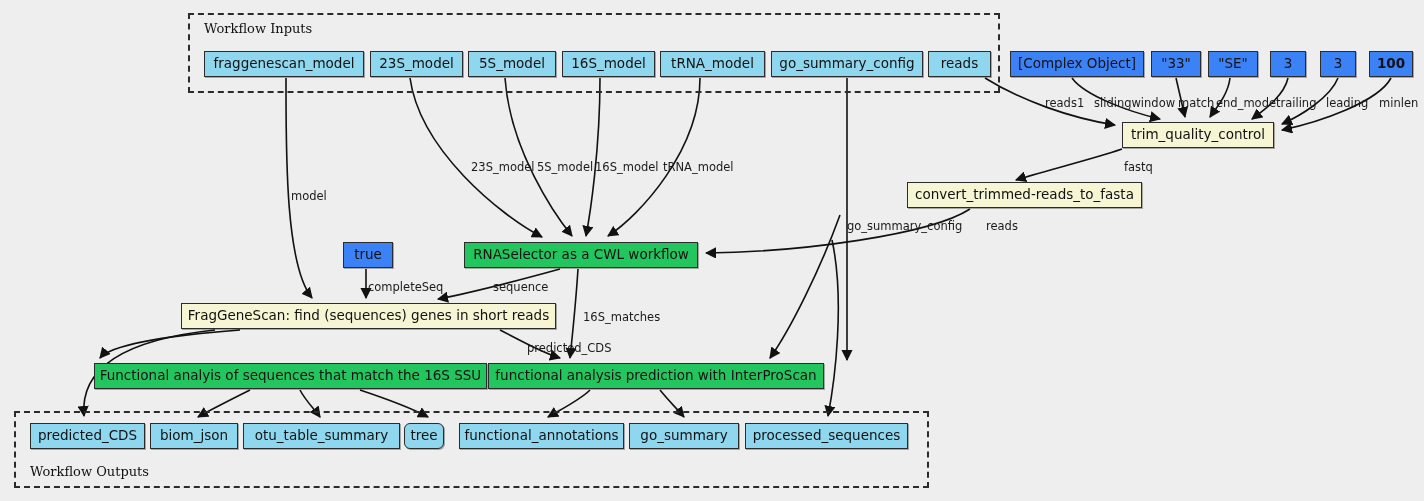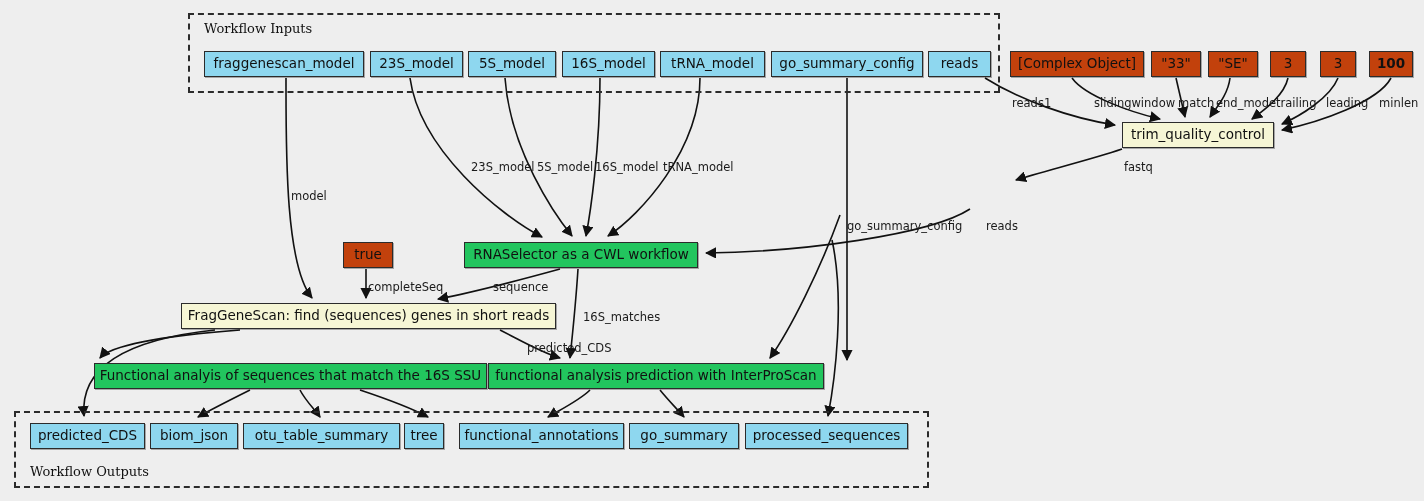"[Complex Object]" .node.param { background: #c2410c -> #3b82f6 }
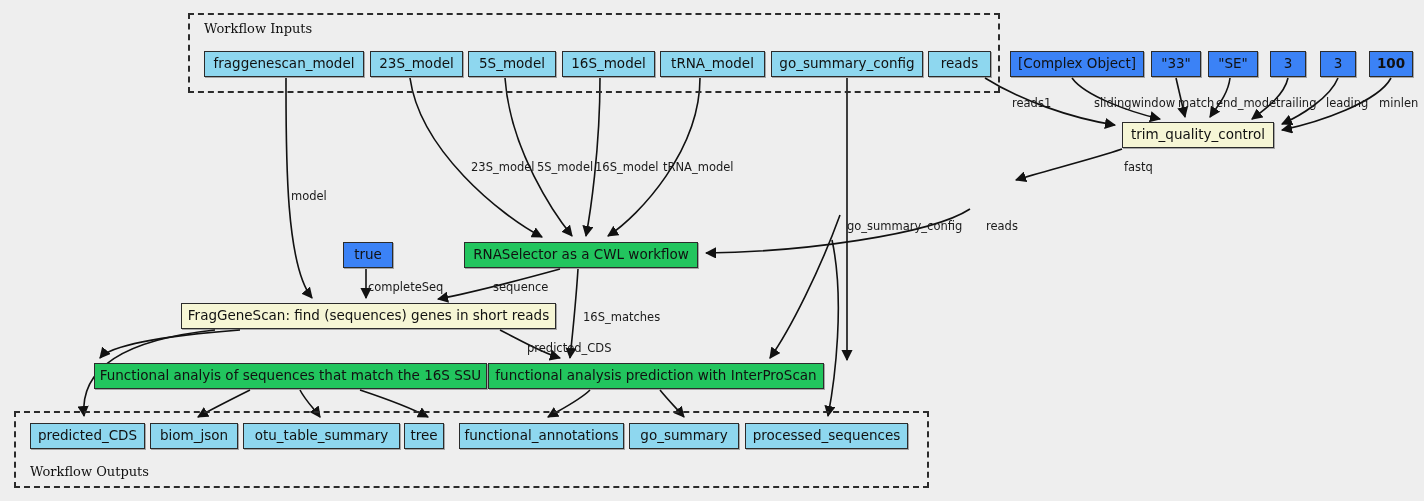"reads1" div.edge-label { left: 1012px -> 1045px }
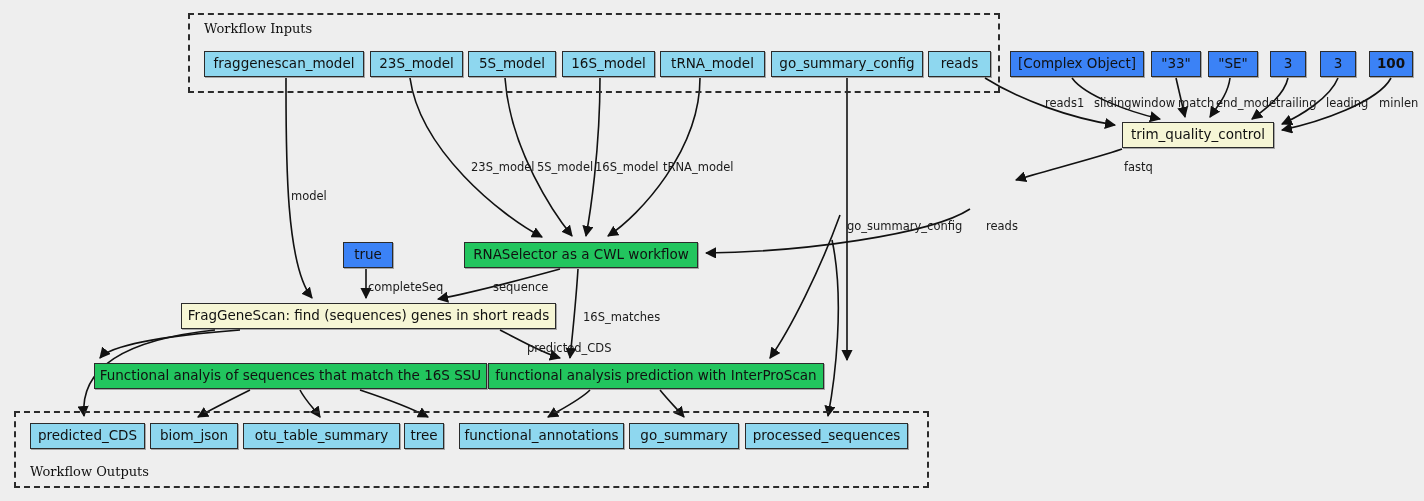"convert_trimmed-reads_to_fasta" div.node { html: none -> <div>convert_trimmed-reads_to_fasta</div> }
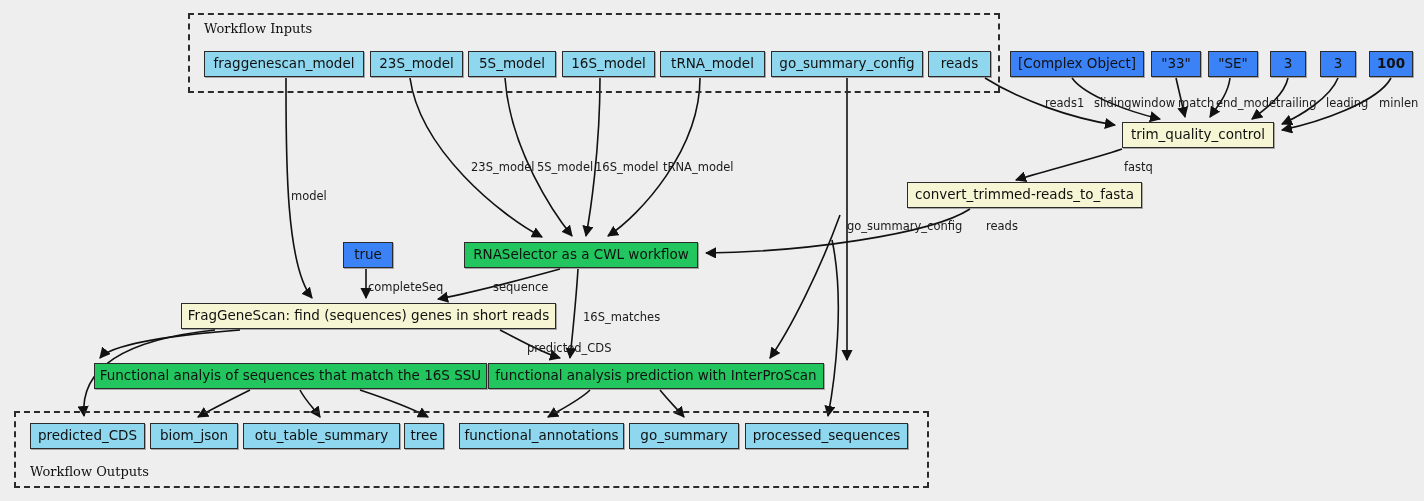"tree" div.node { border-radius: none -> 6px }
